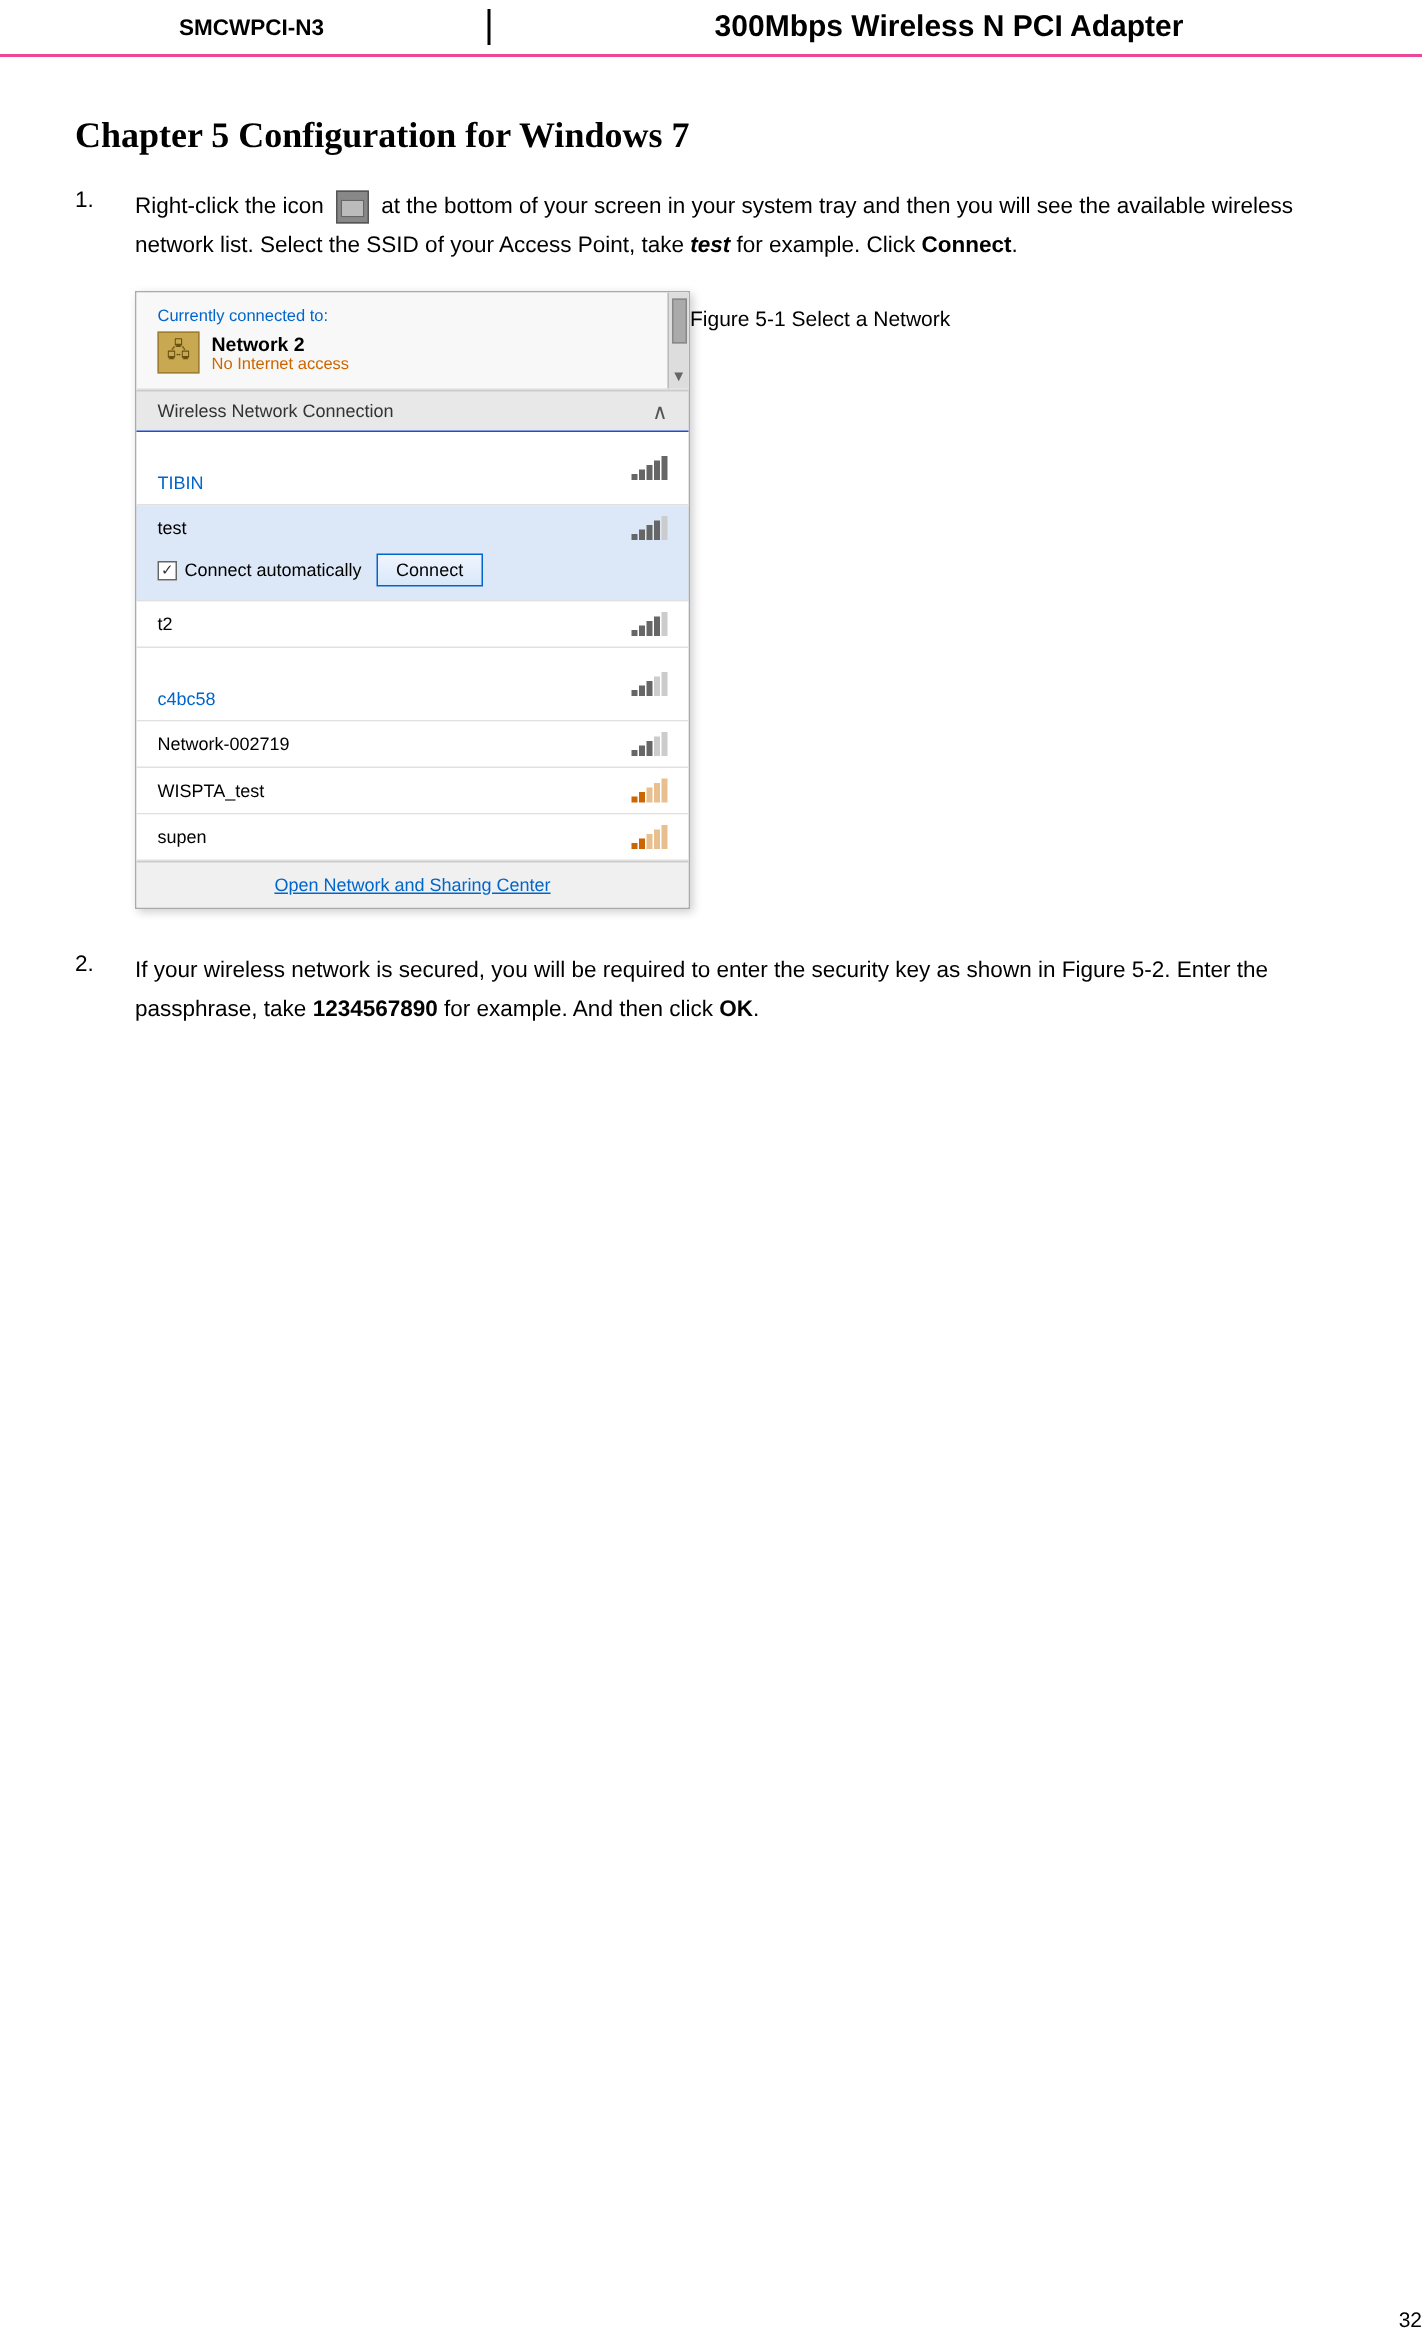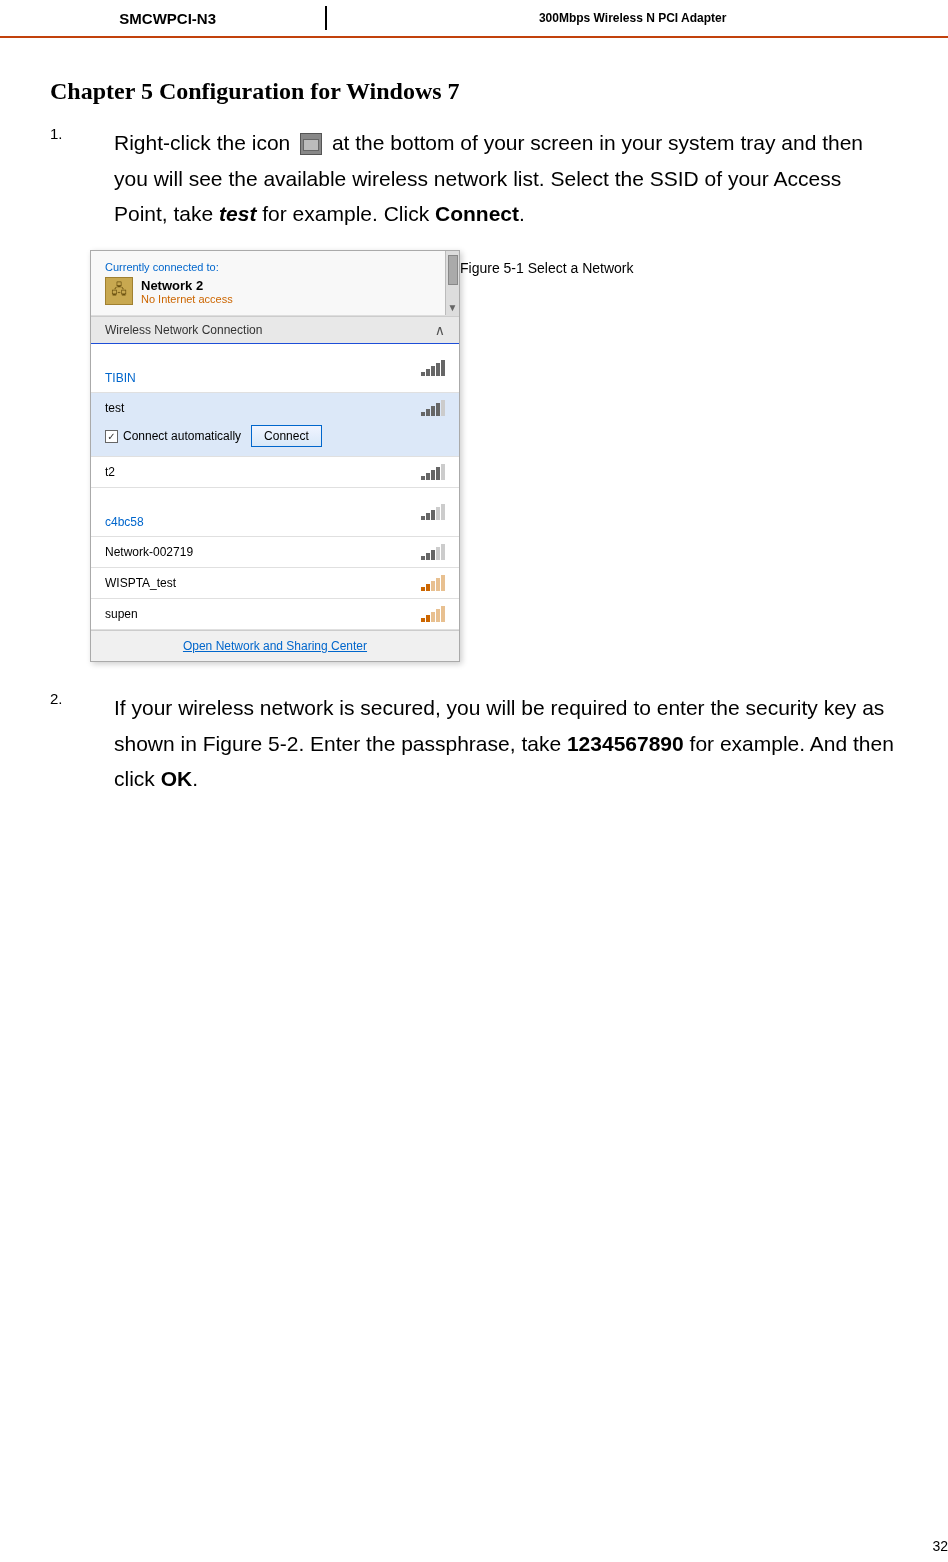"SMCWPCI-N3" .header-bar { border-bottom: 2px solid #c2410c -> 2px solid #ec4899 }
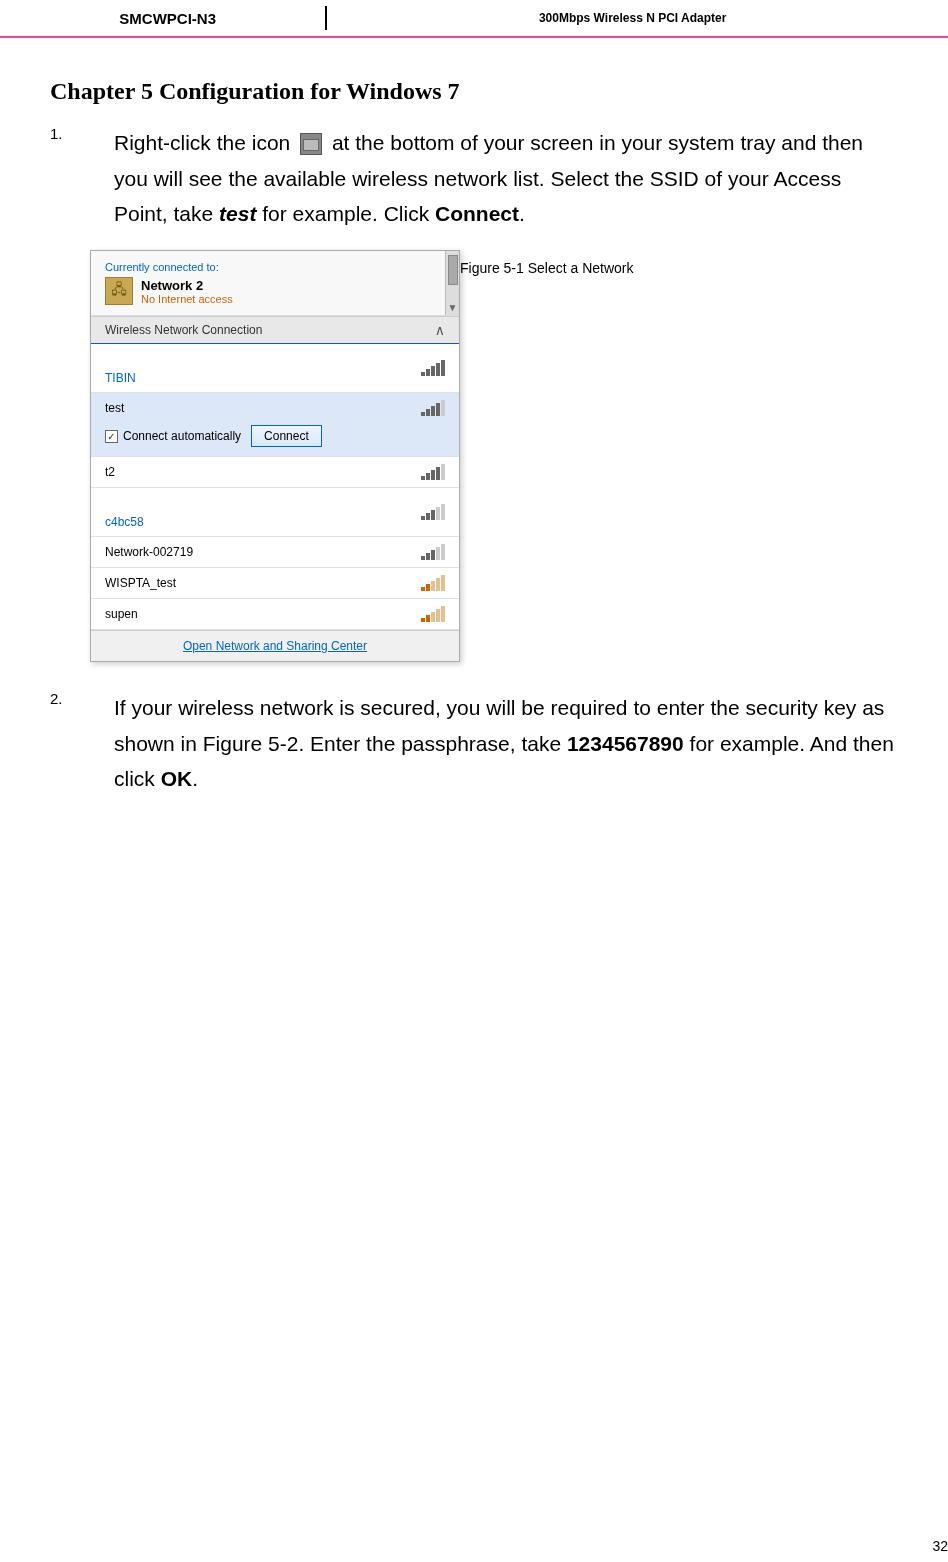"300Mbps Wireless N PCI Adapter" .header-product { font-size: 12px -> 20px }
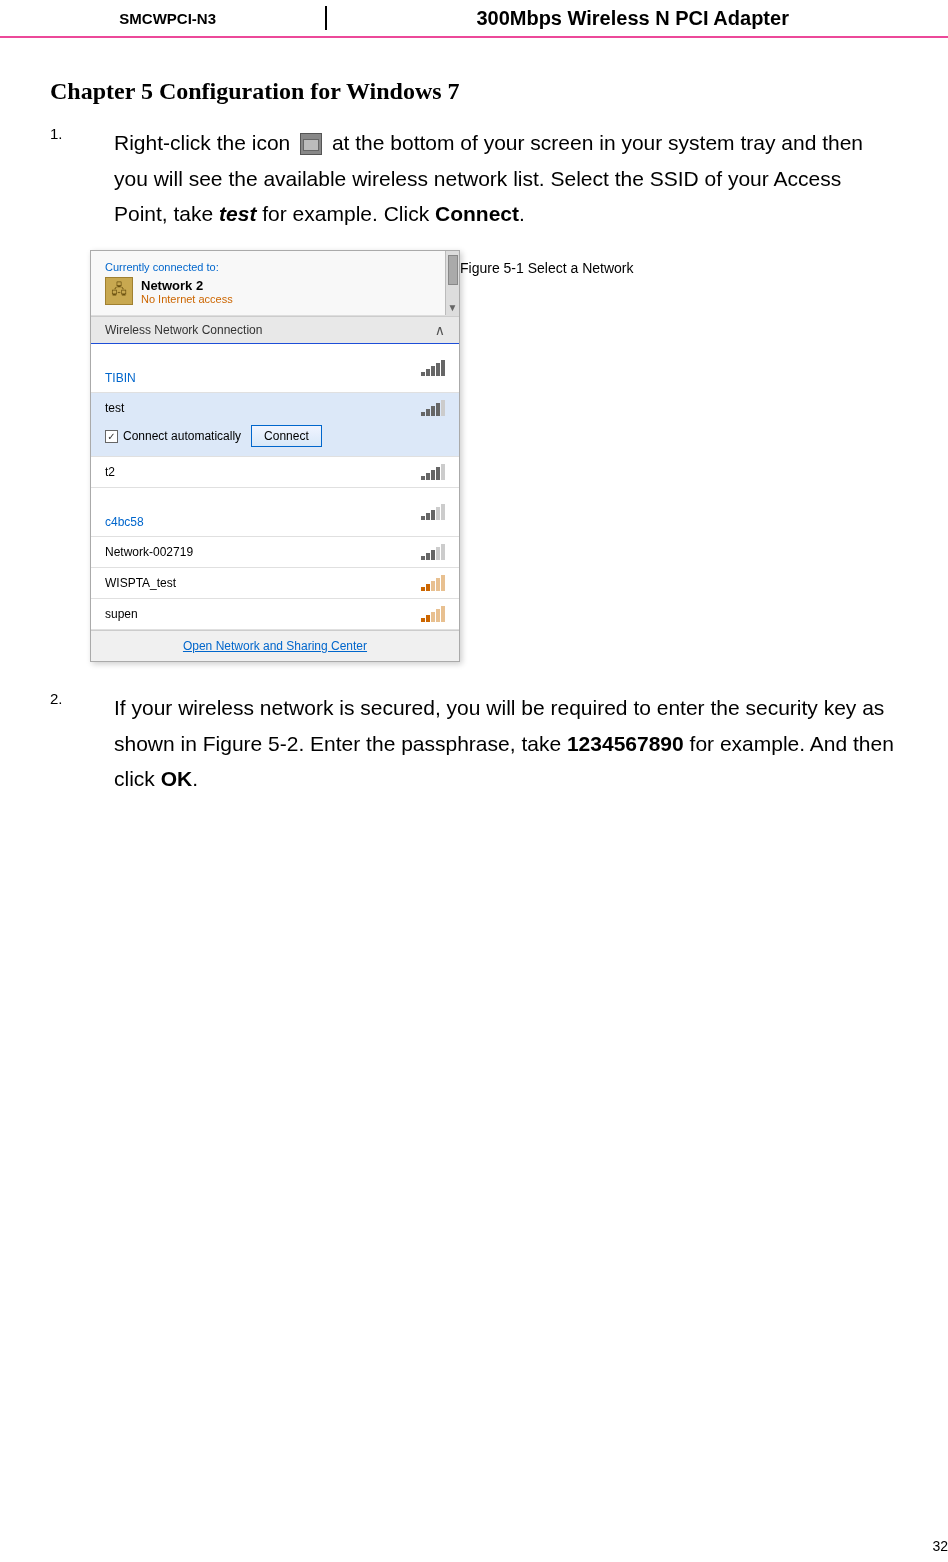"Right-click the icon at the" .step-text { font-size: 21px -> 15px; margin-left: 24px -> none }
